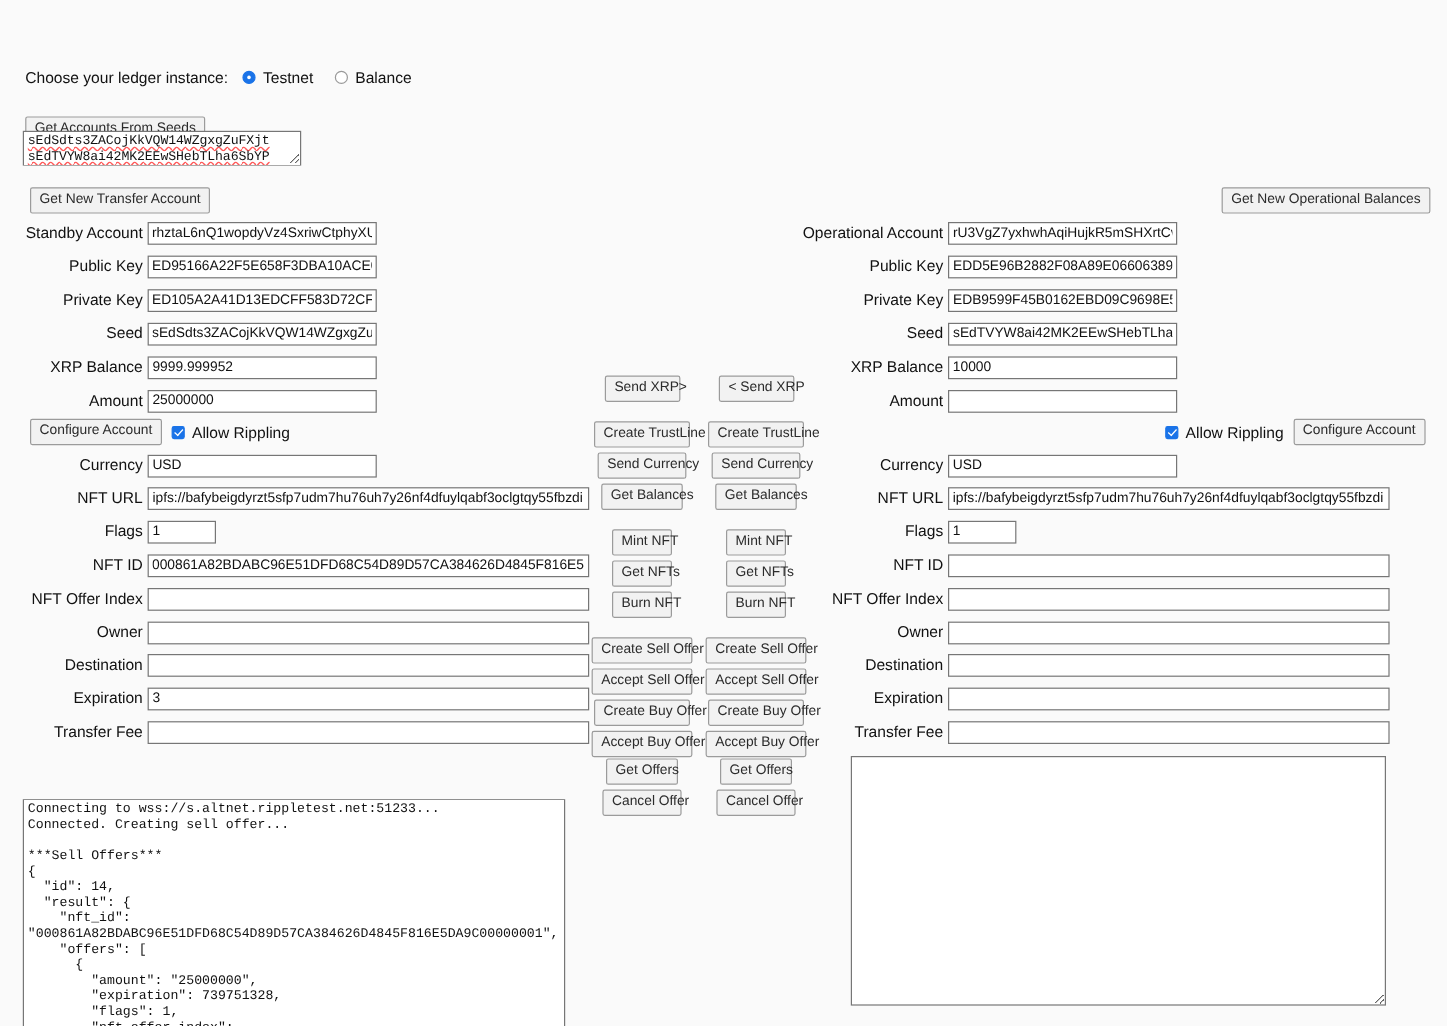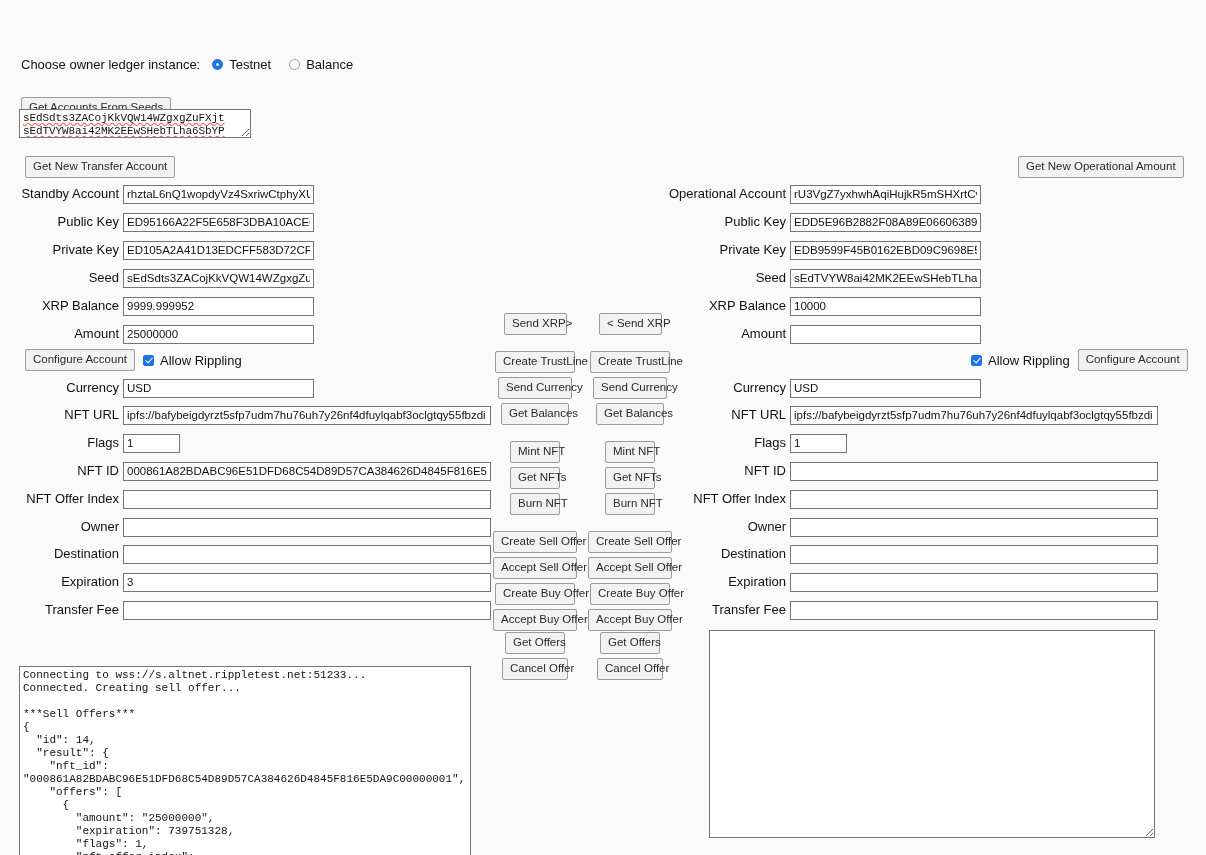"Choose owner ledger instance:" span.lbl { text: owner -> your }
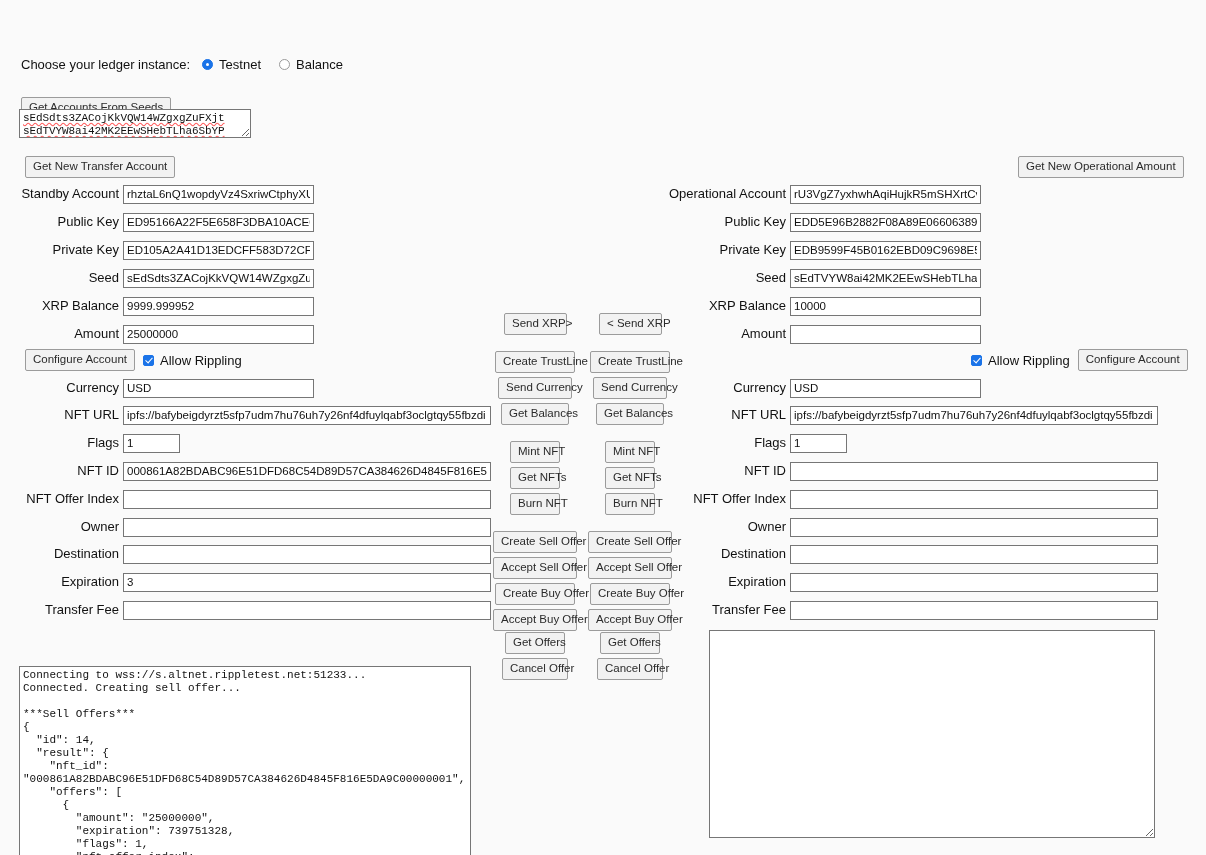"Get New Operational Amount" button.btn { text: Amount -> Balances }
